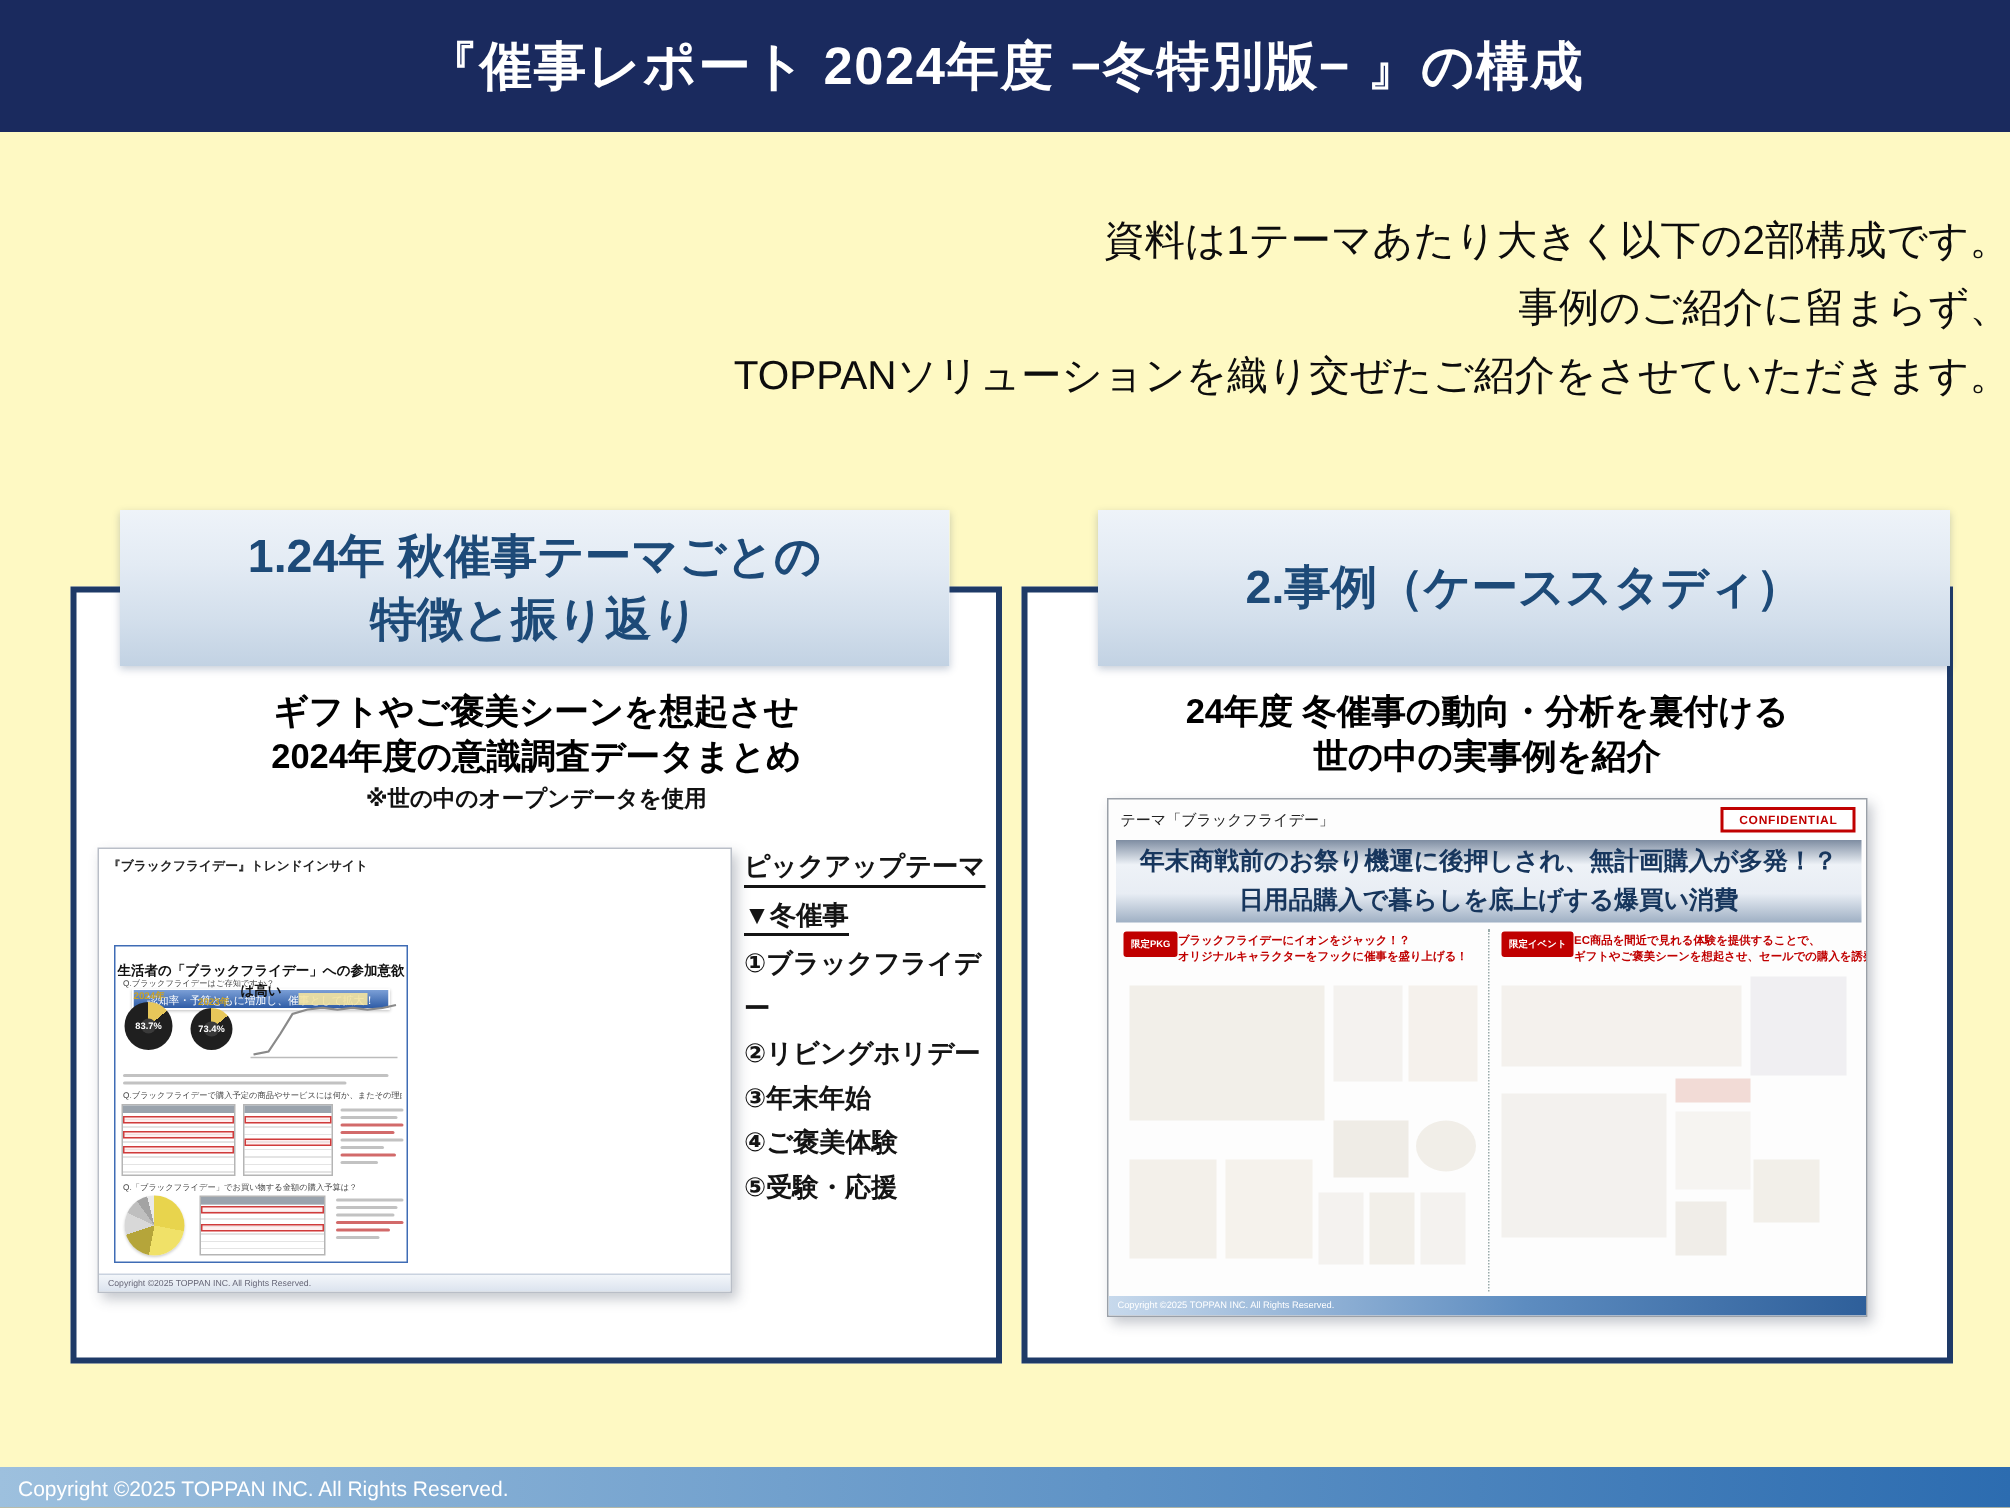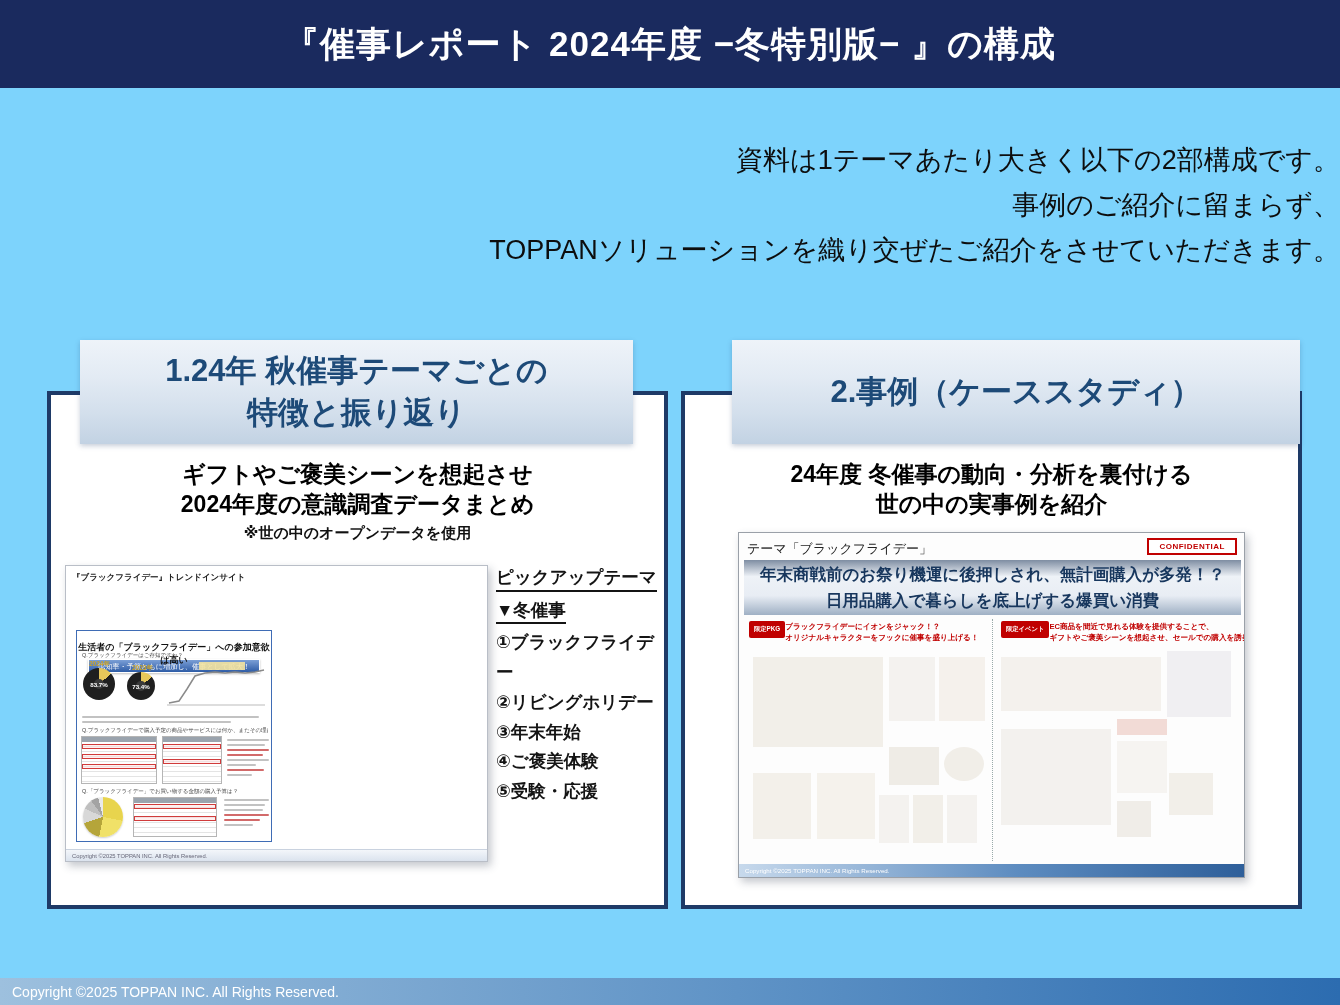"『催事レポート 2024年度 −冬特別版− 』の構成" #slide { background: #7dd3fc -> #fef9c3 }
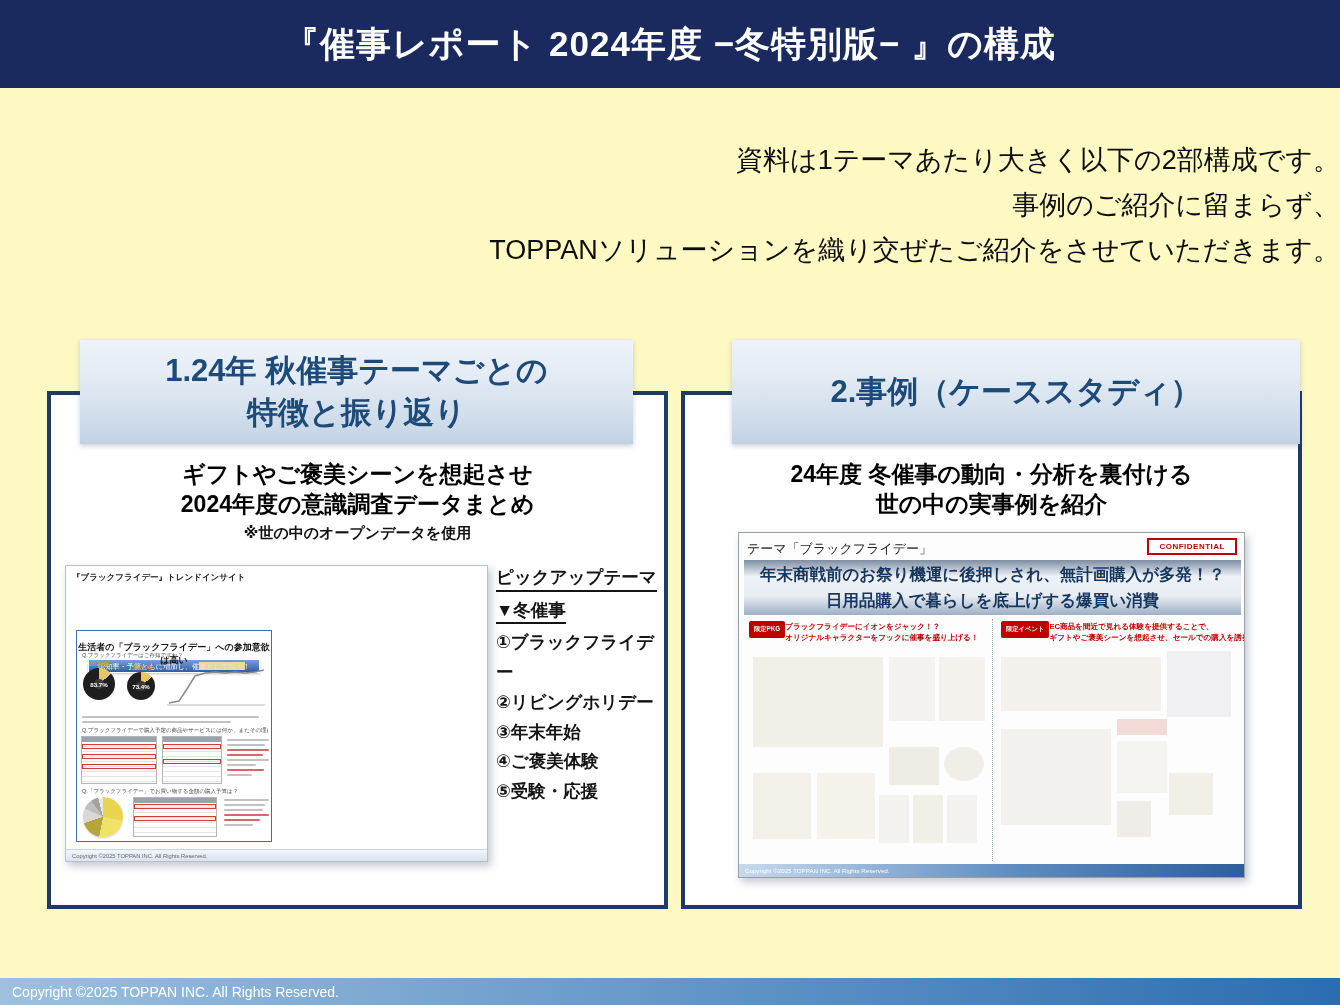"テーマ「ブラックフライデー」" #rthumb .theme { font-size: 13px -> 10px }
